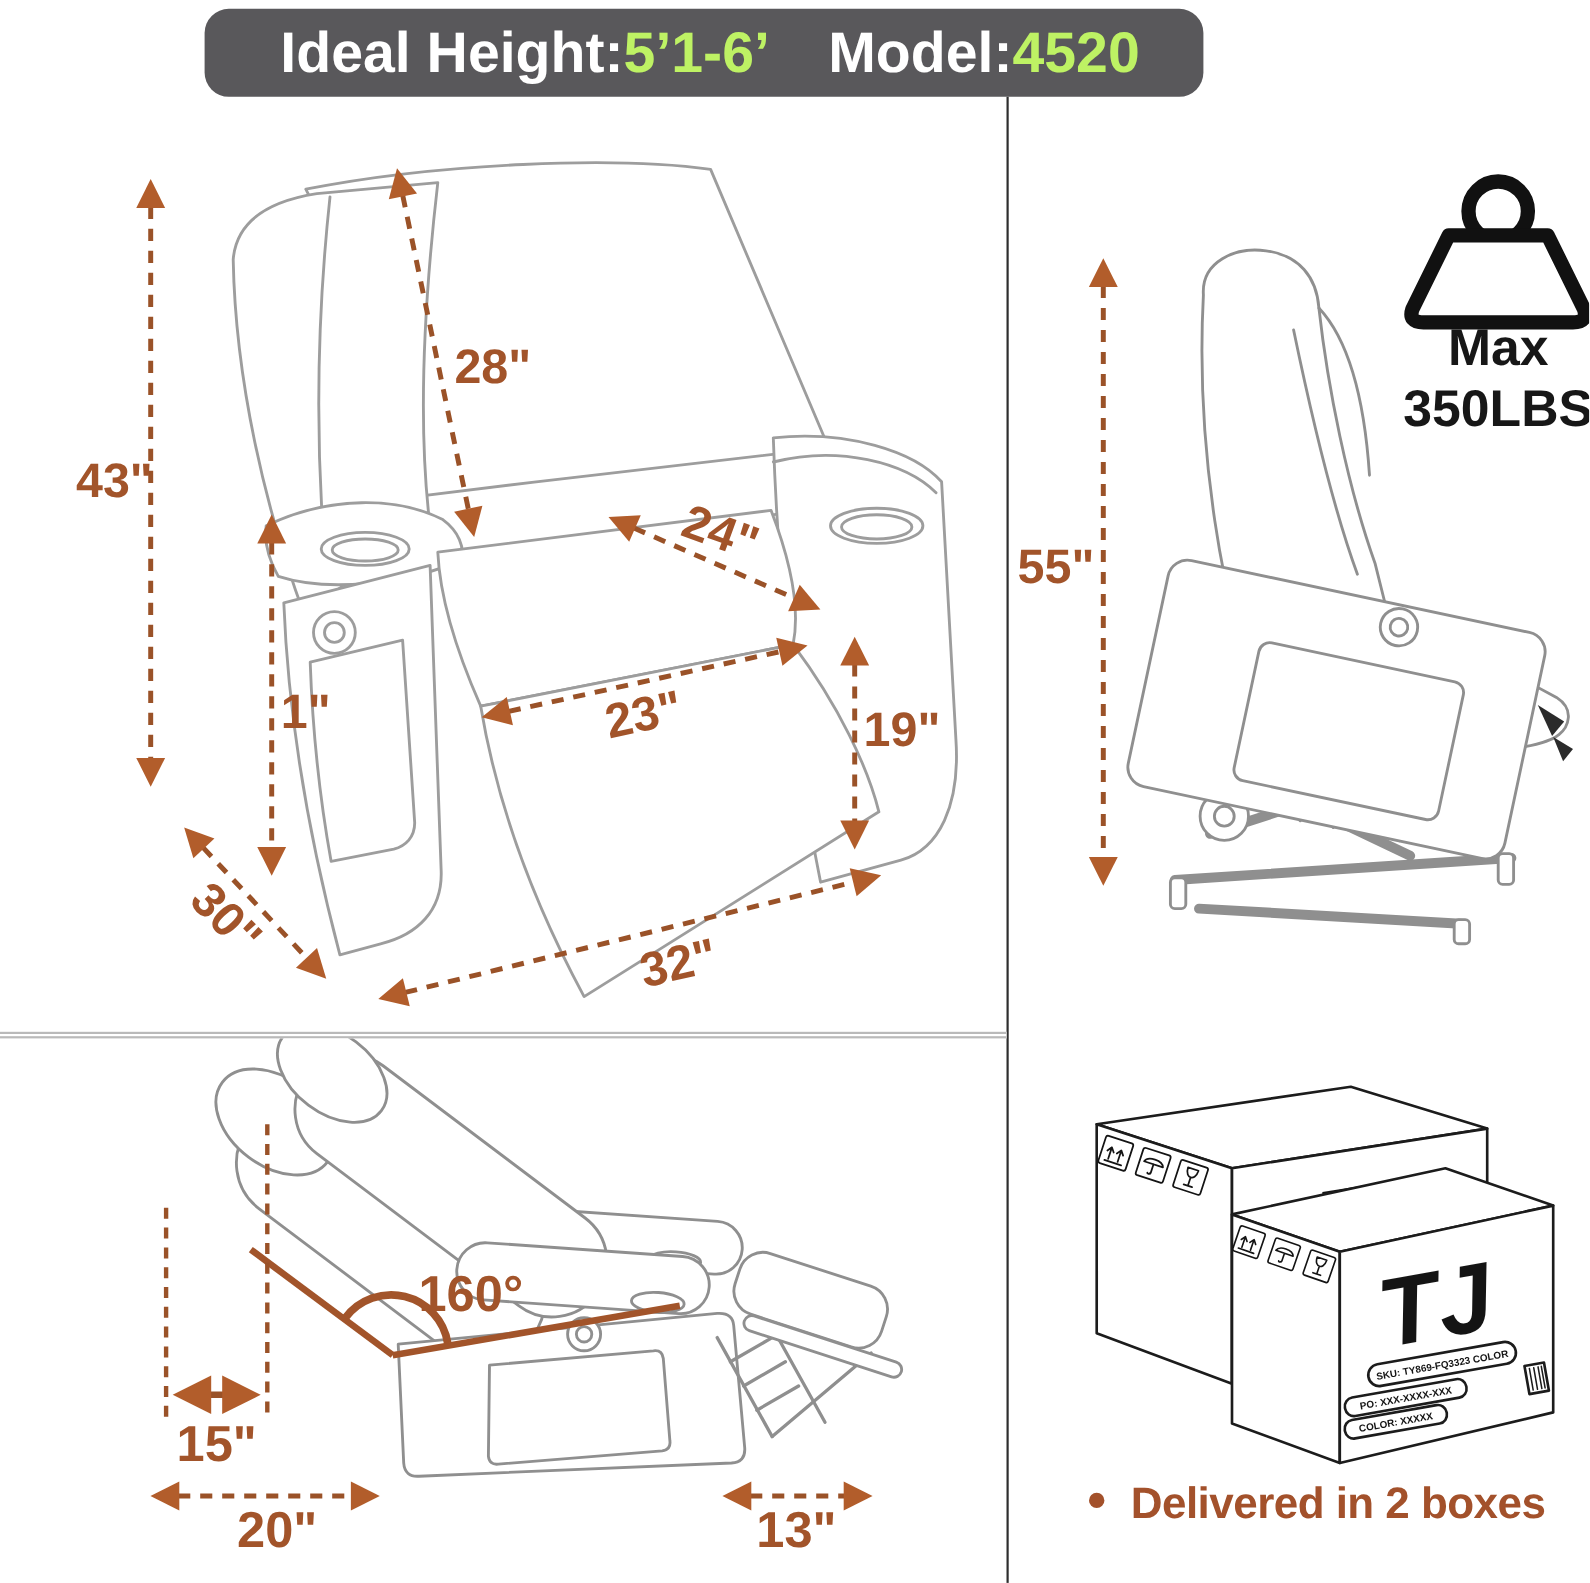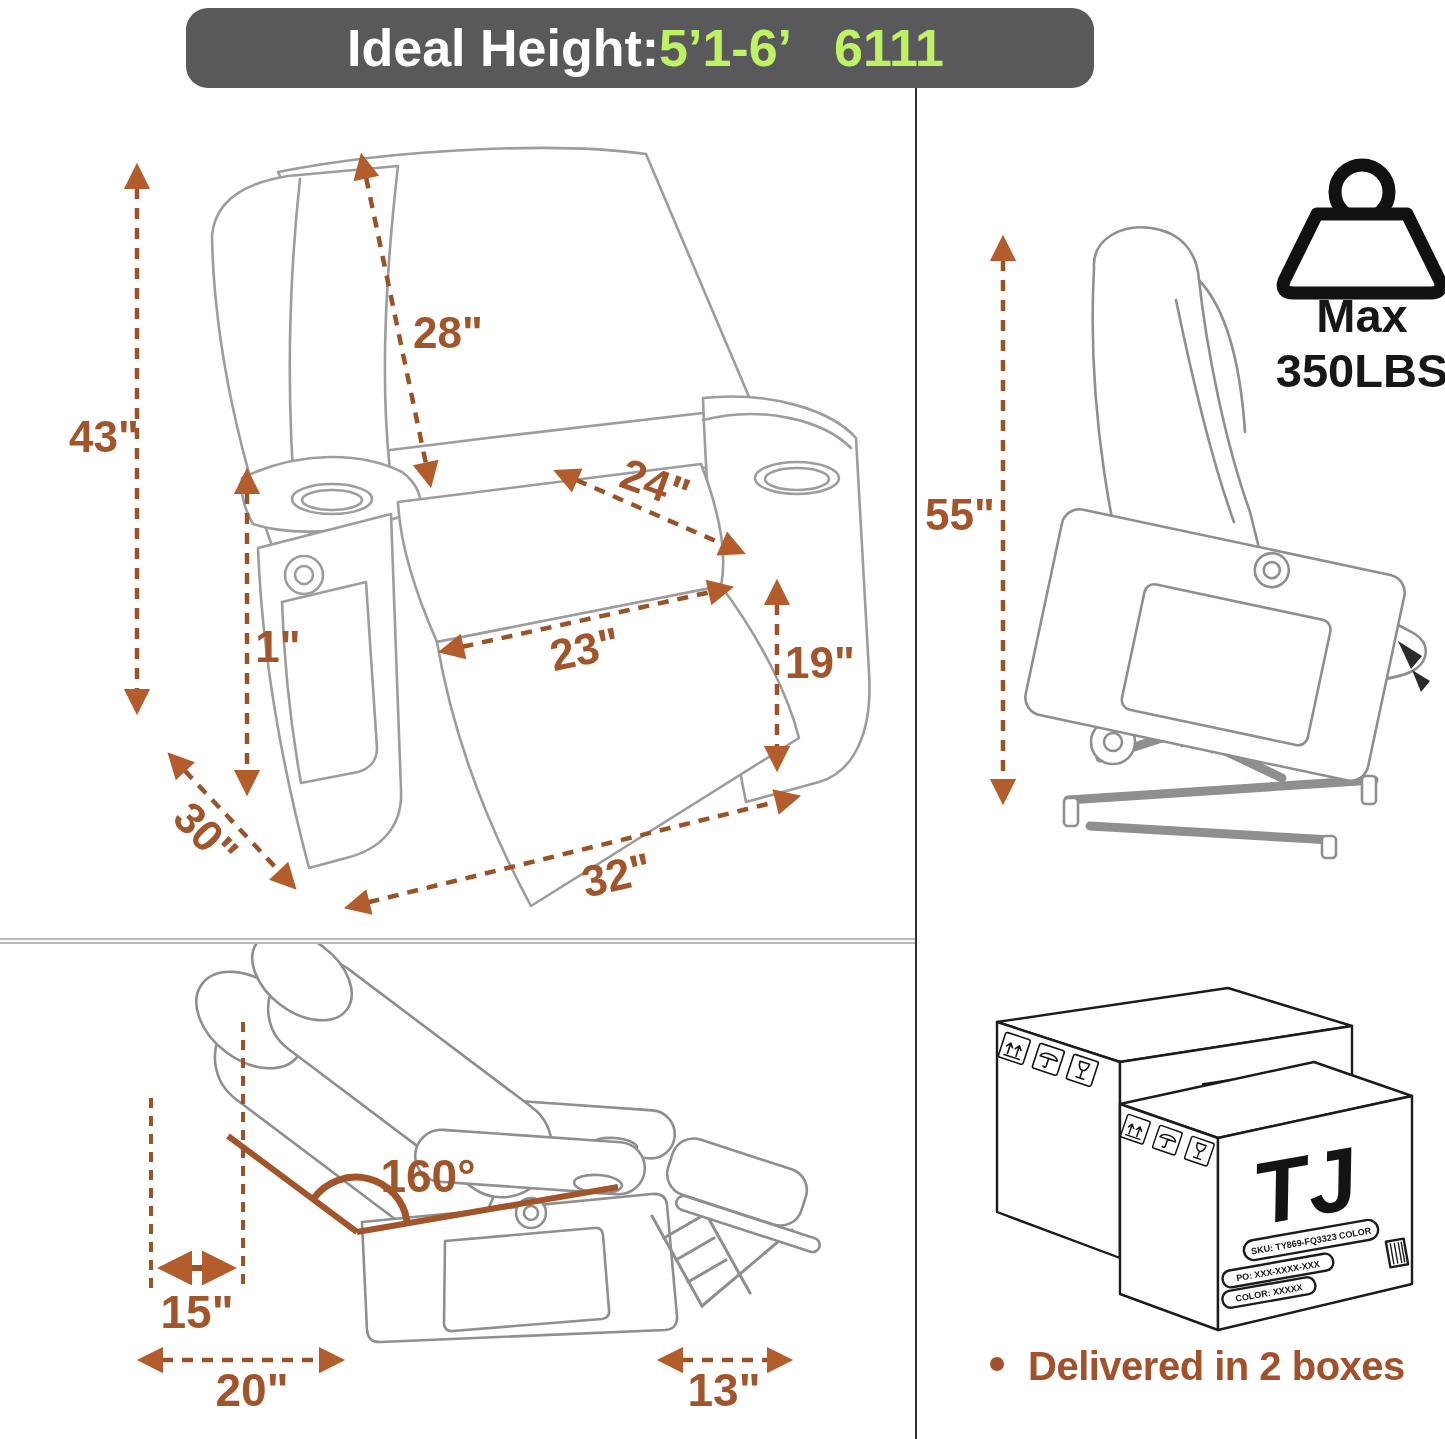"Model:" span.w { html: none -> <span>Model:</span> }
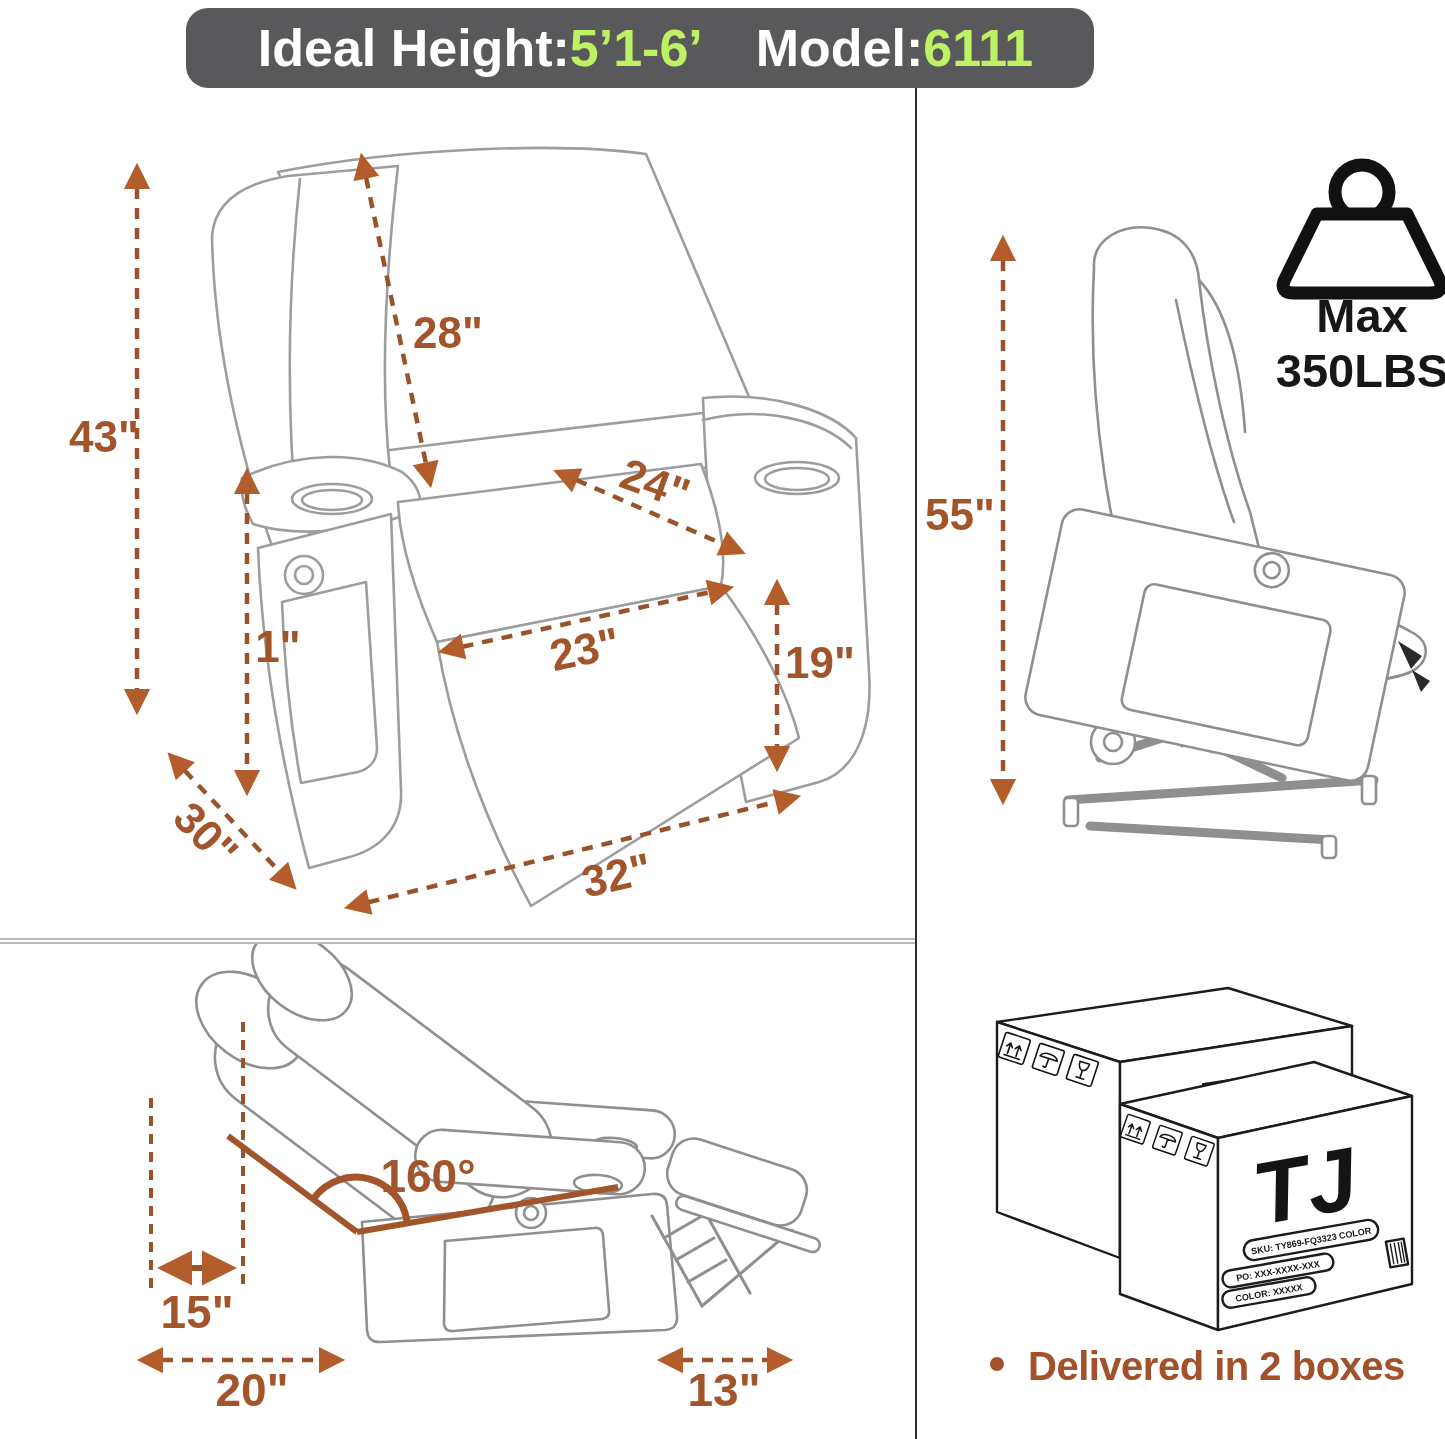"6111" span.o { text: 6111 -> 4520 }
